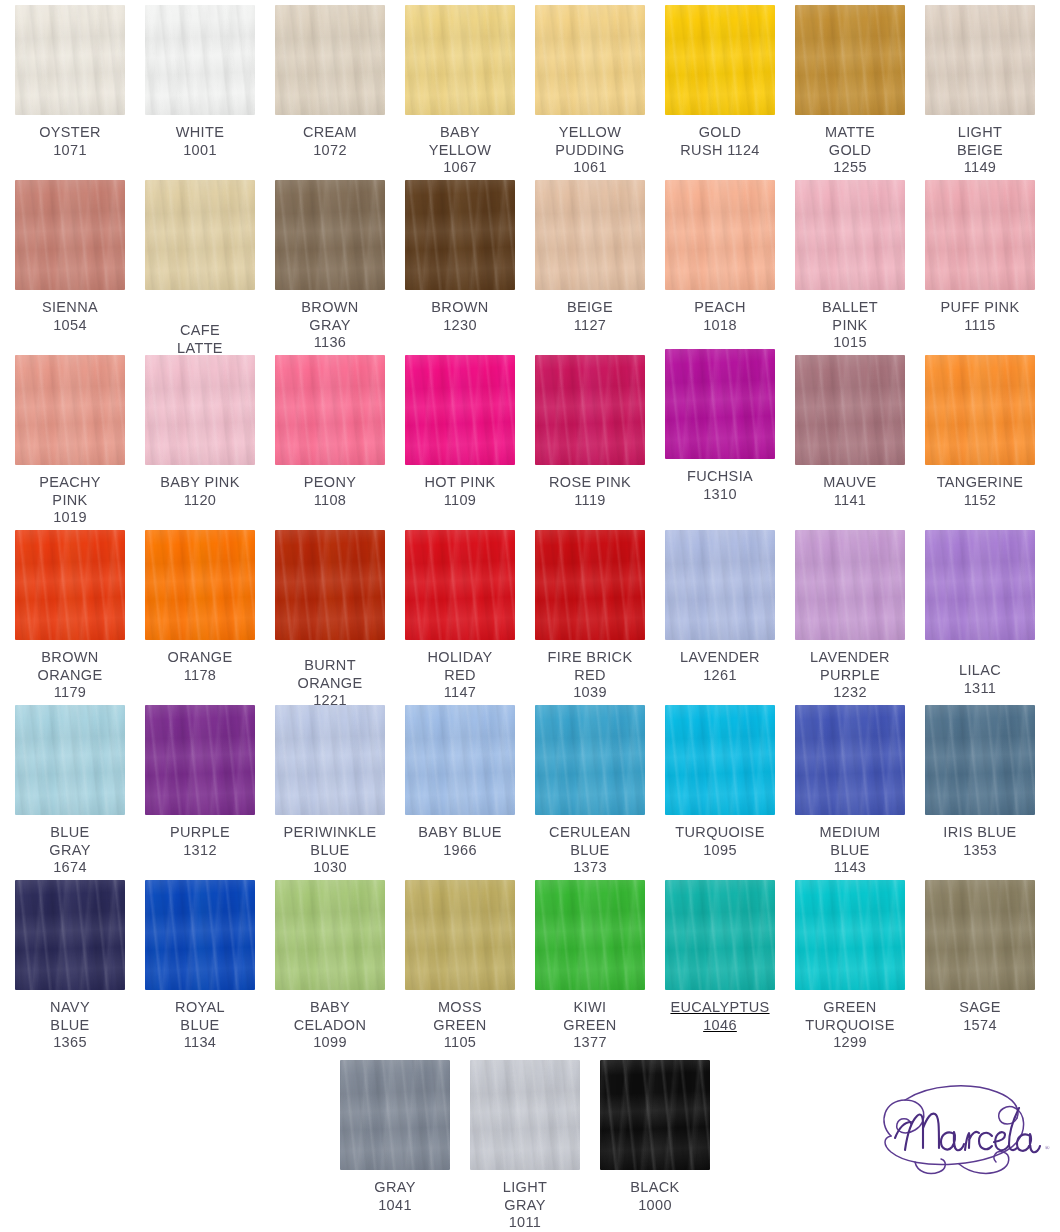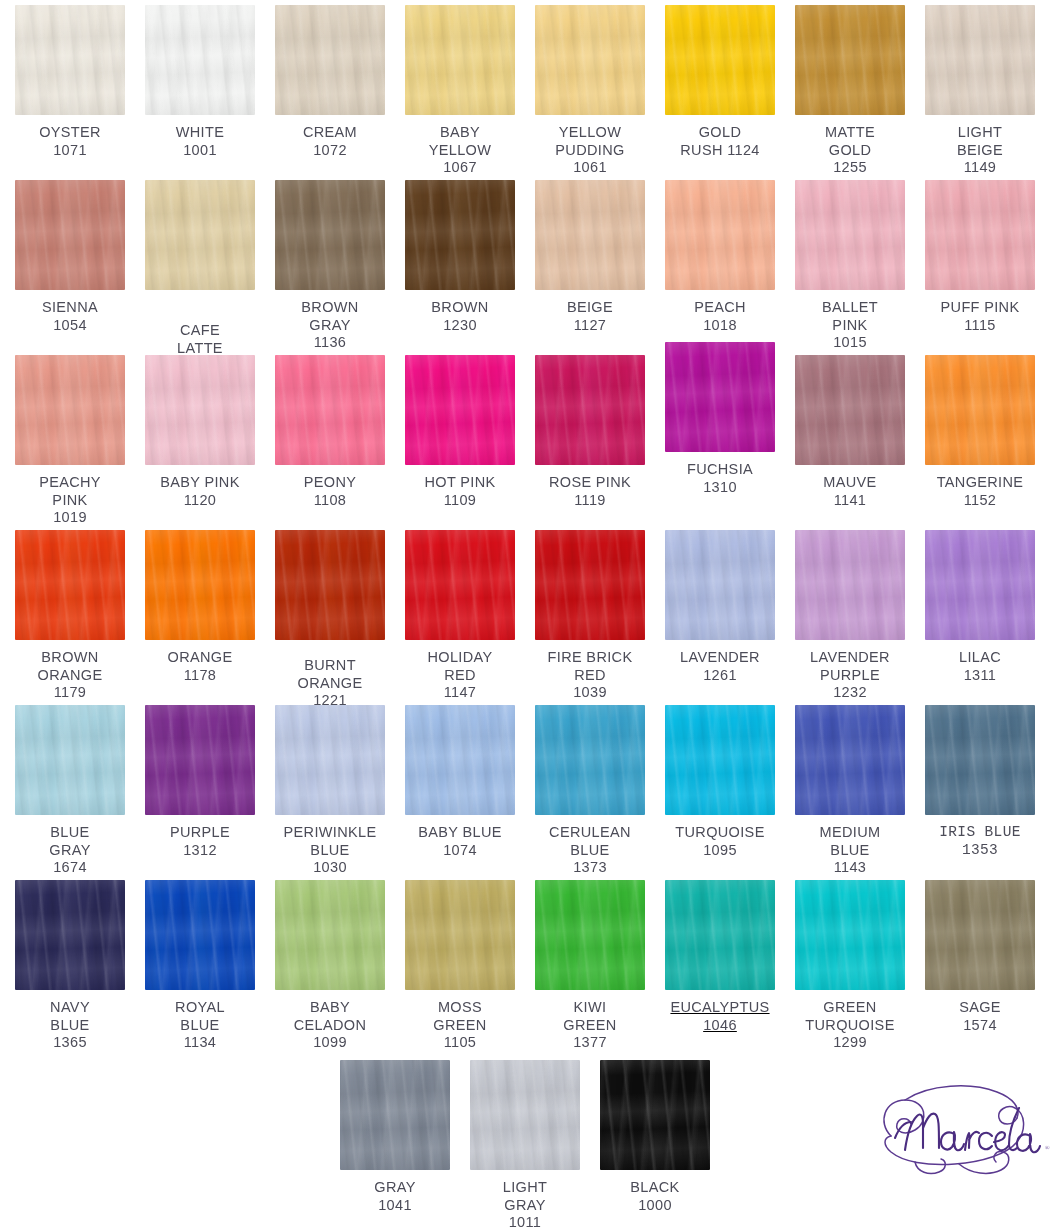"FUCHSIA" div.swatch-cell { top: 342px -> 349px }
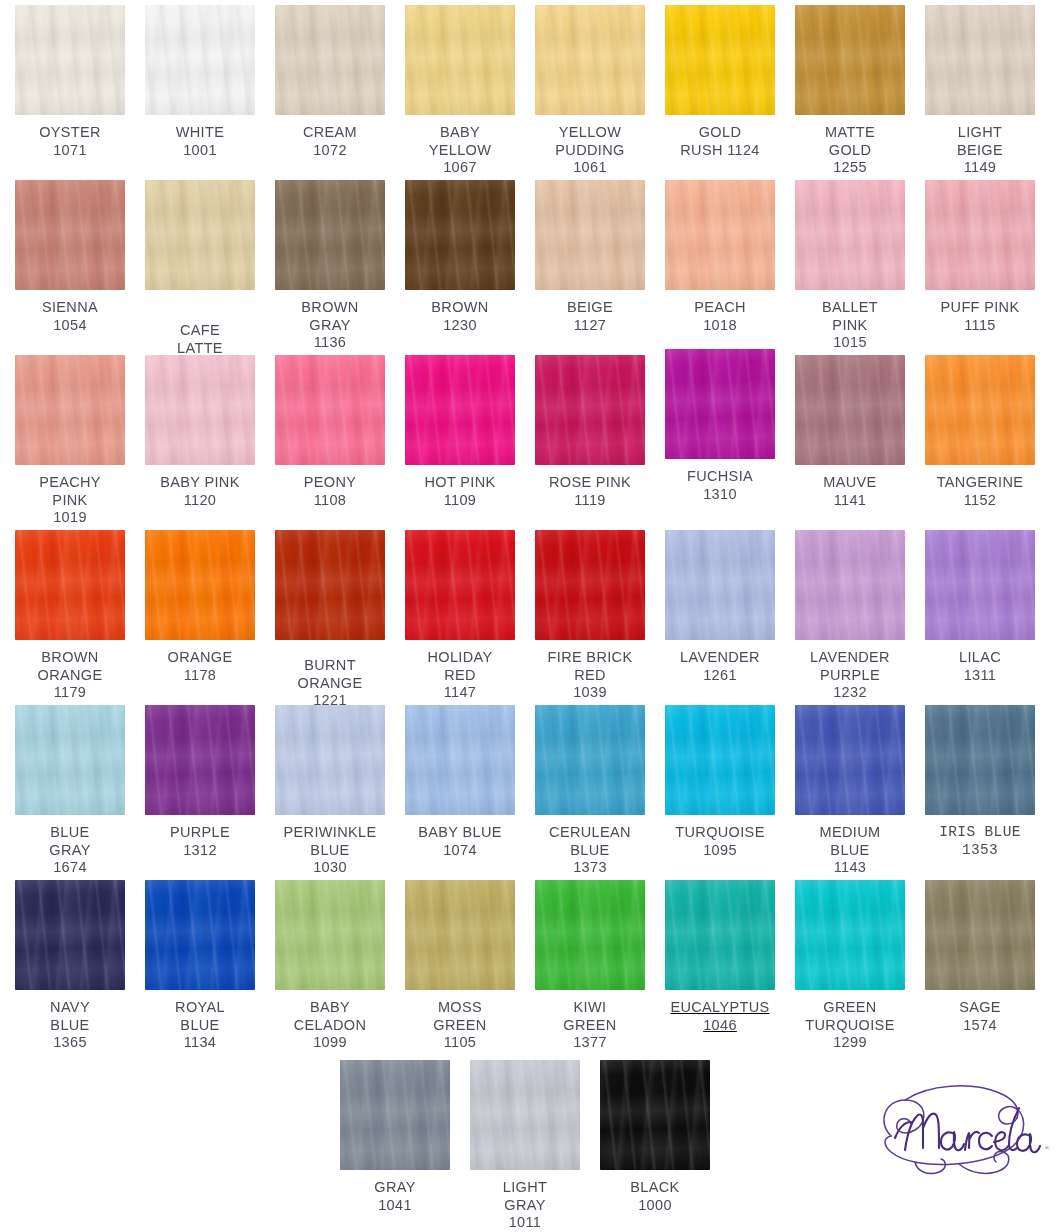"LILAC" div.swatch-cell { gap: none -> 13px }
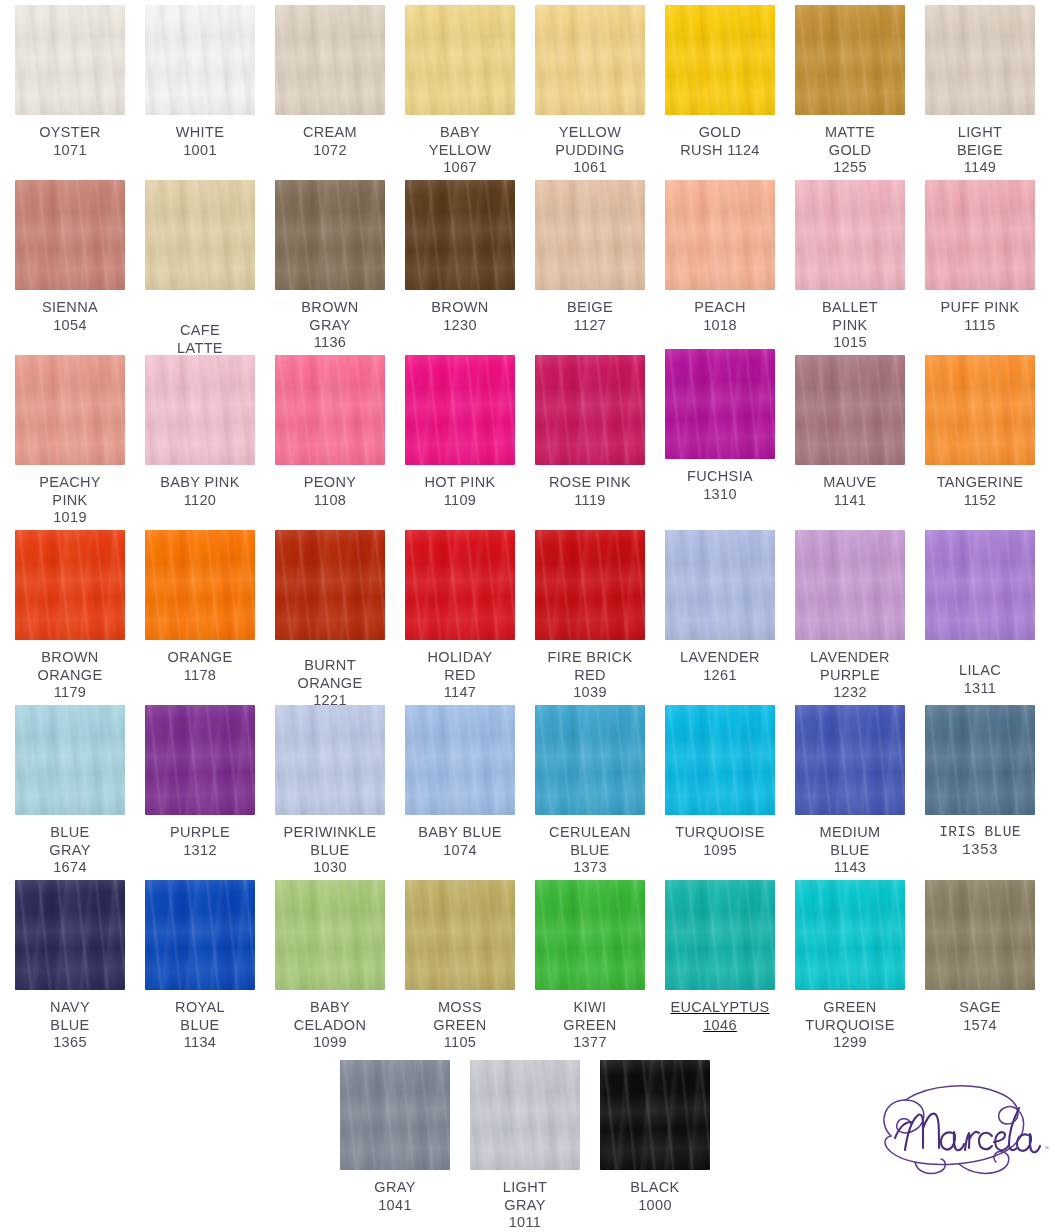"BABY BLUE" div.caption { text: 1074 -> 1966 }
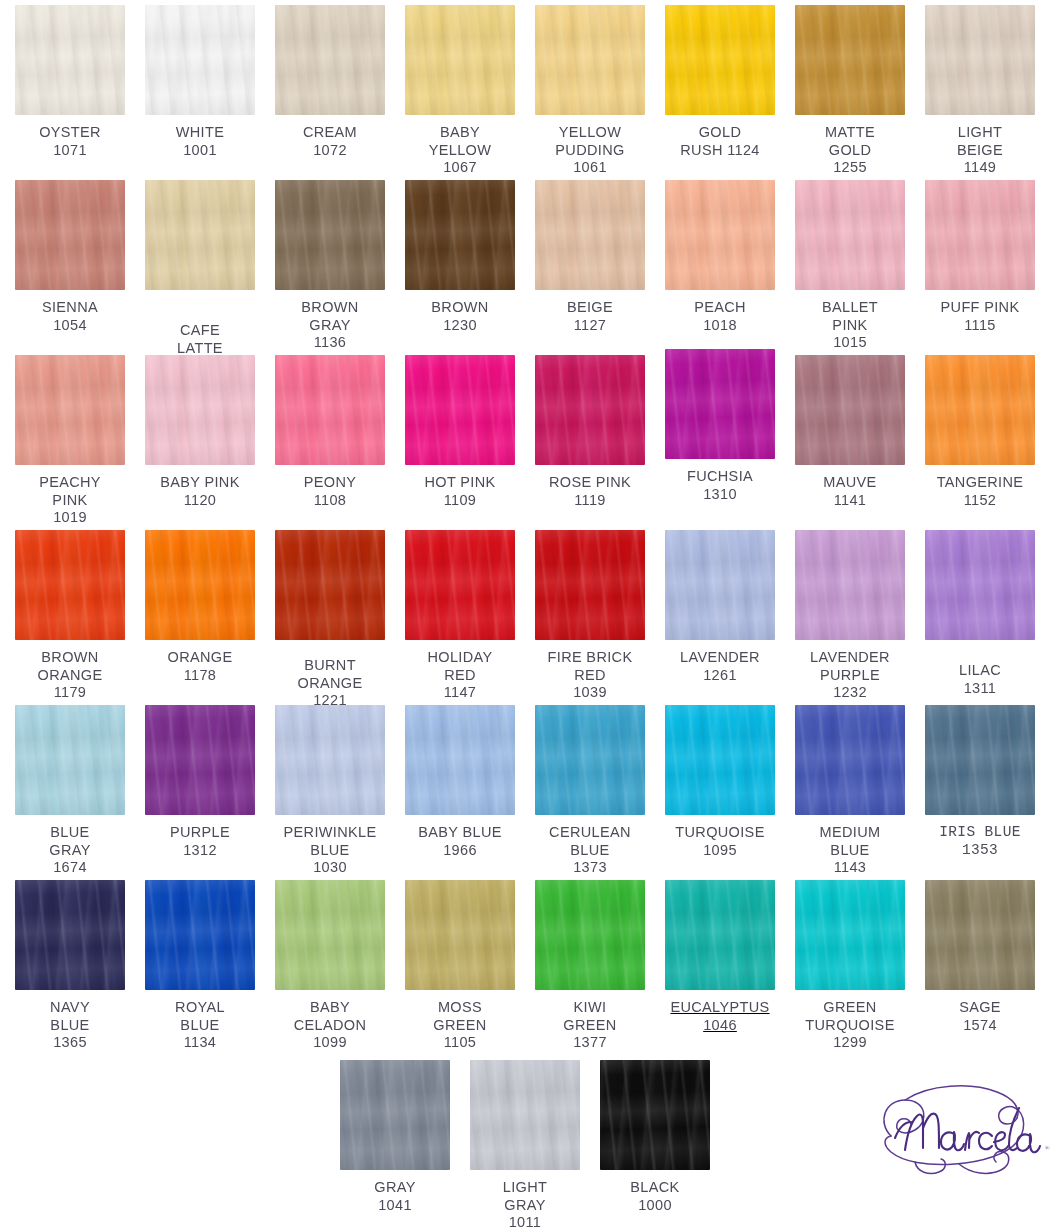"IRIS BLUE" div.swatch-cell { font-family: Liberation Mono, monospace -> none }
